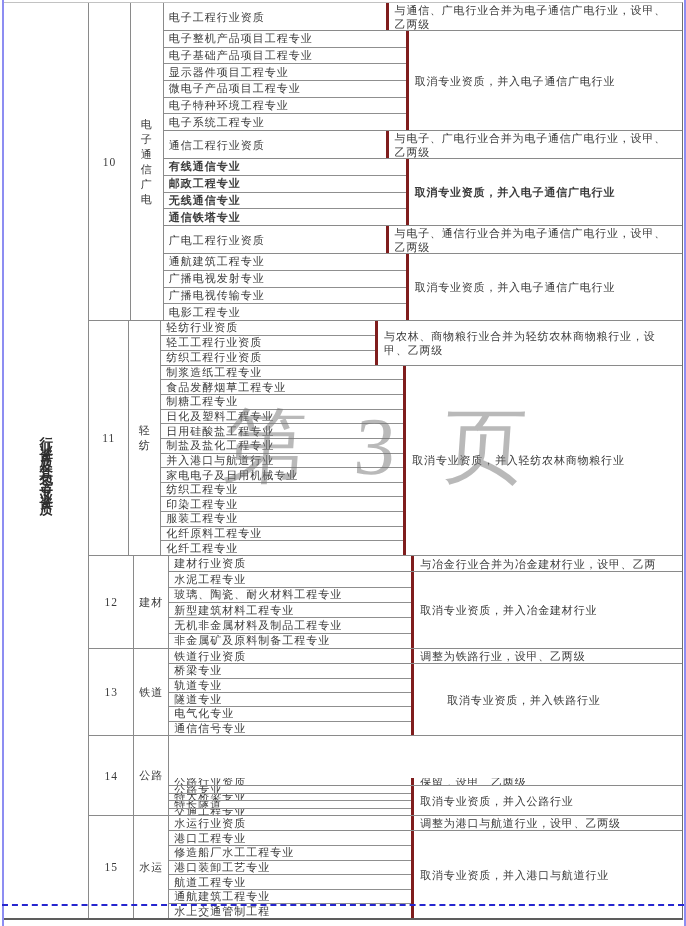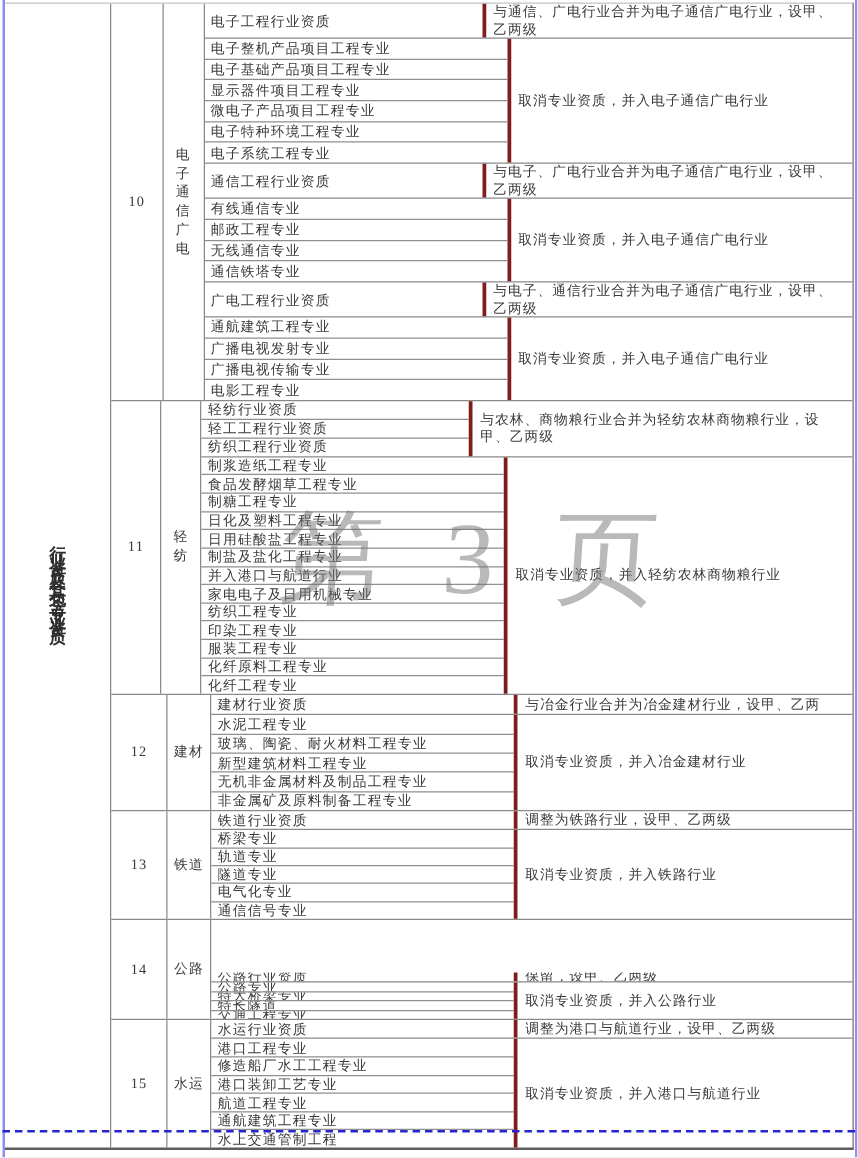"有线通信专业" div.group { font-weight: none -> bold }
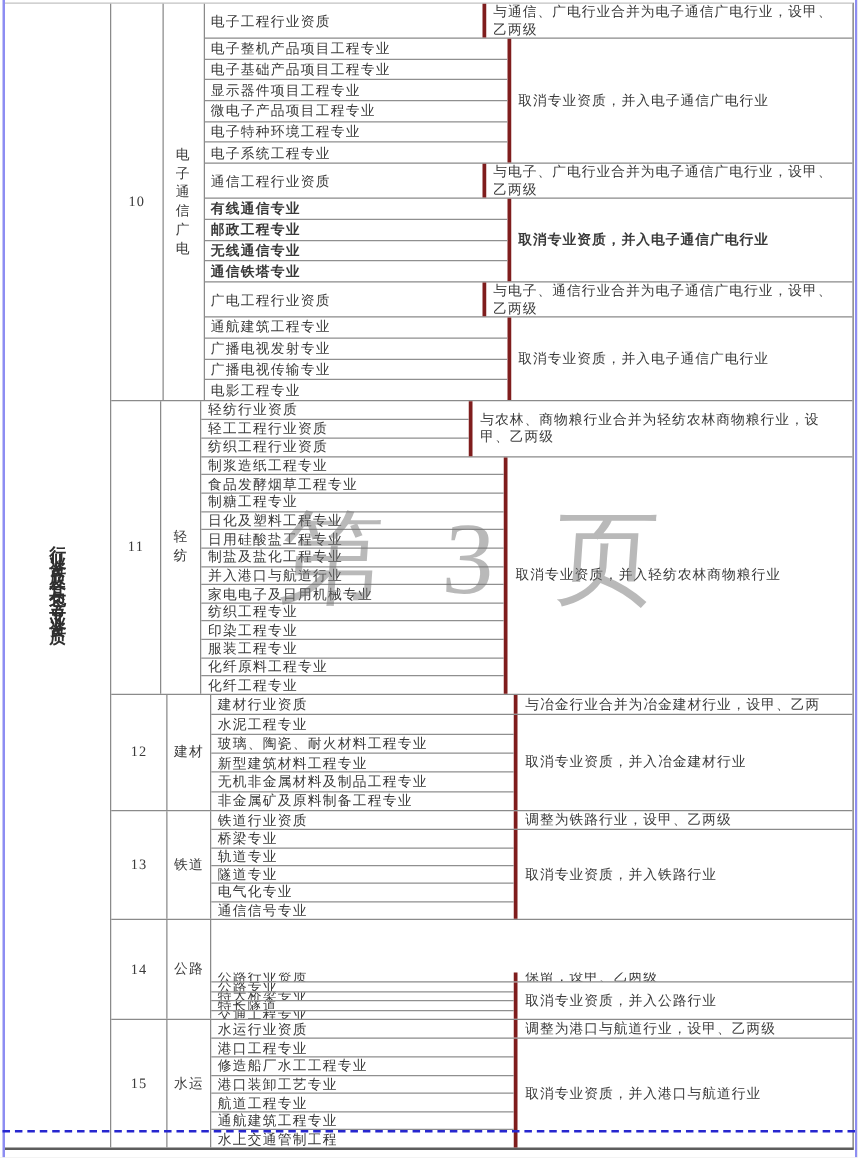"桥梁专业" div.group { gap: none -> 27px }
